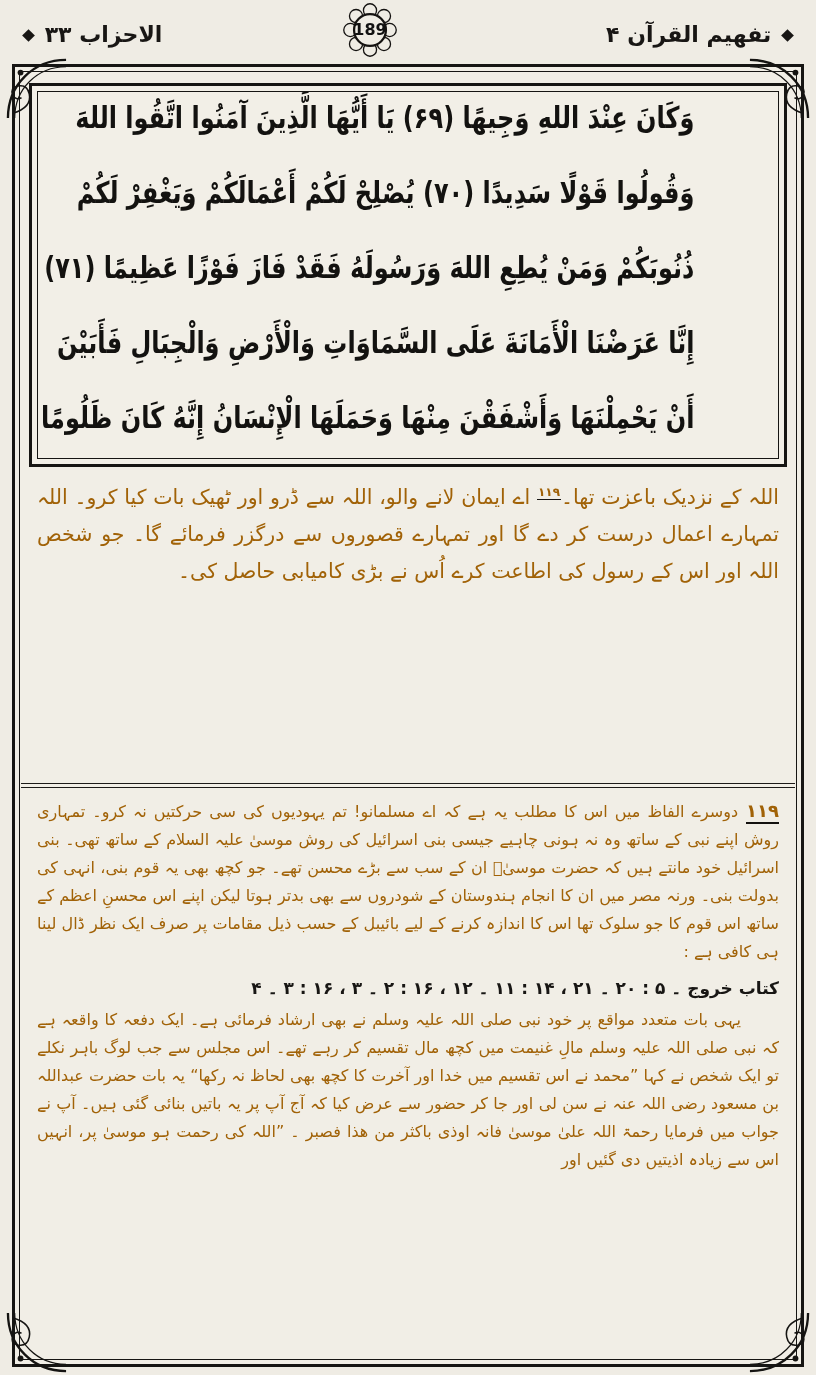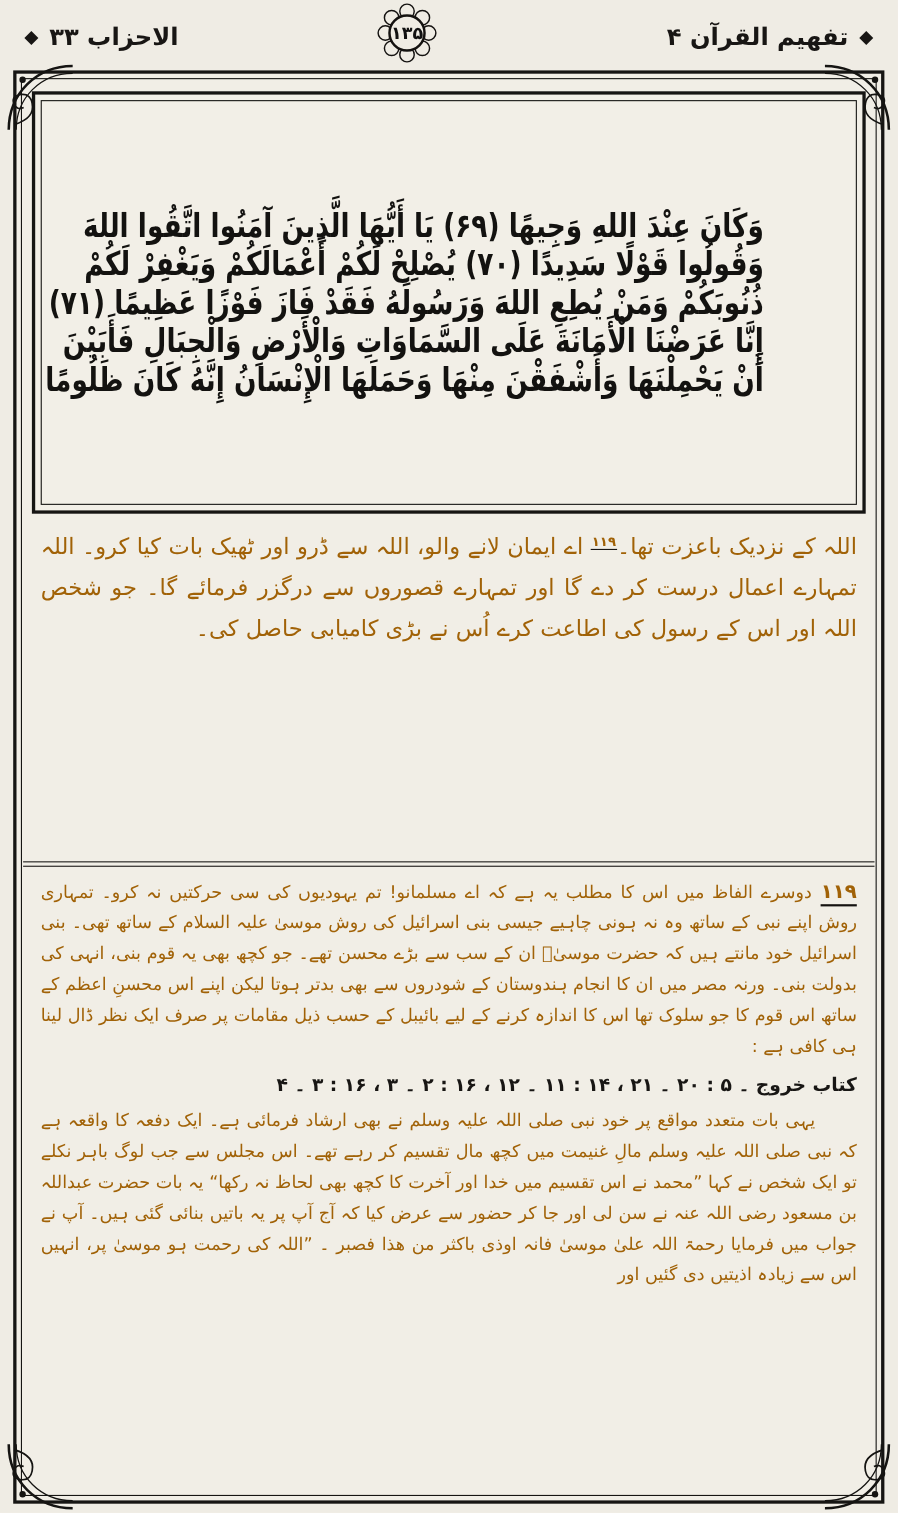"۱۳۵" div.mednum { text: ۱۳۵ -> 189 }
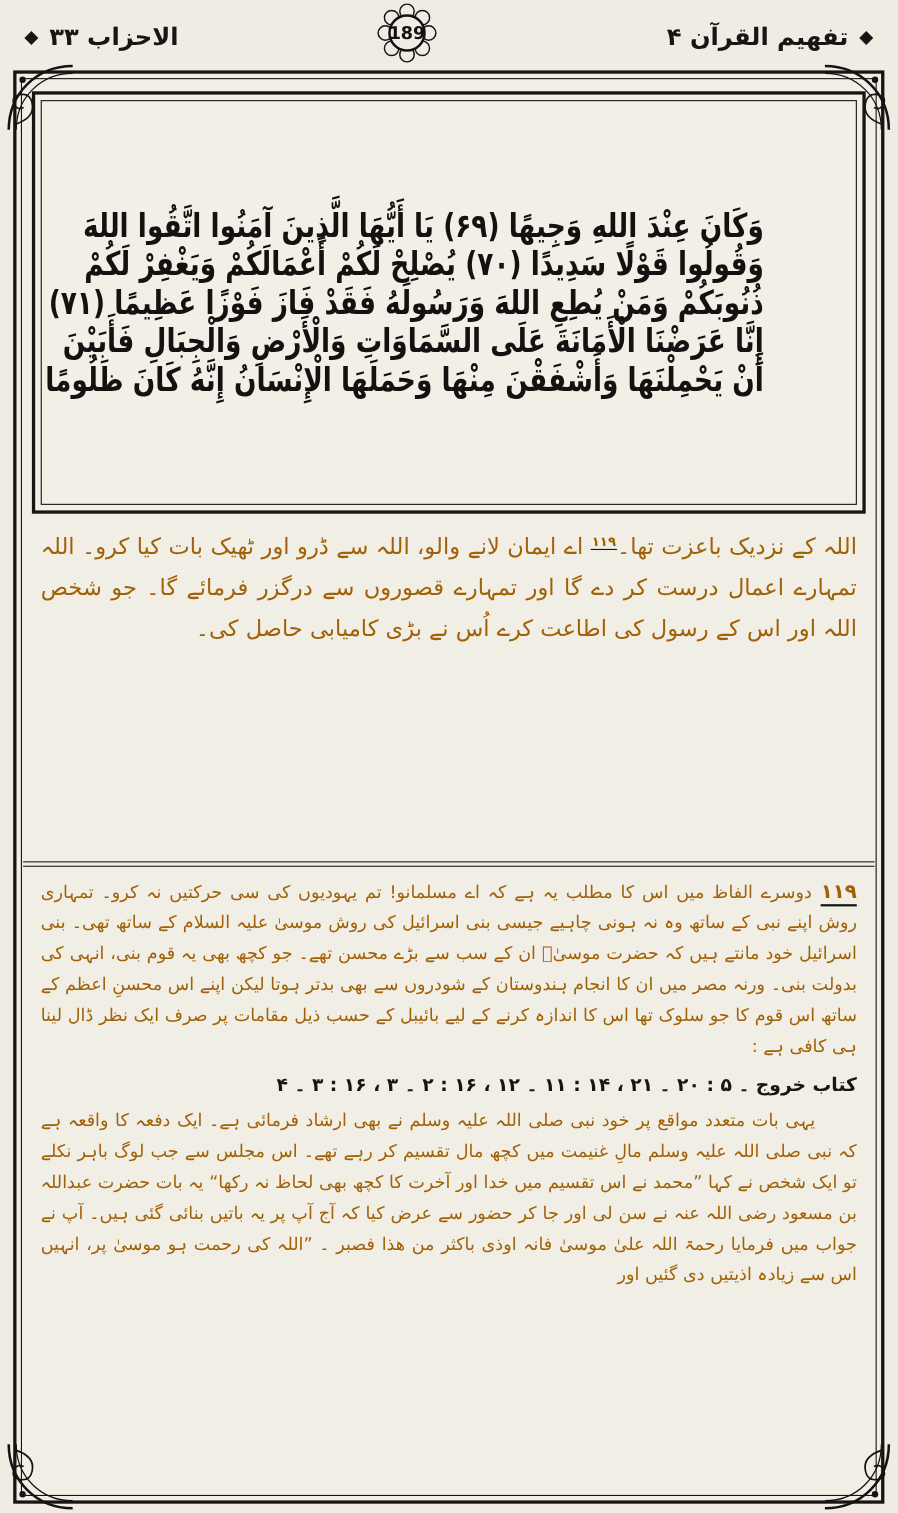"وَكَانَ عِنْدَ اللهِ وَجِيهًا (۶۹)" .quran-inner { gap: none -> 40px; justify-content: center -> flex-start }
